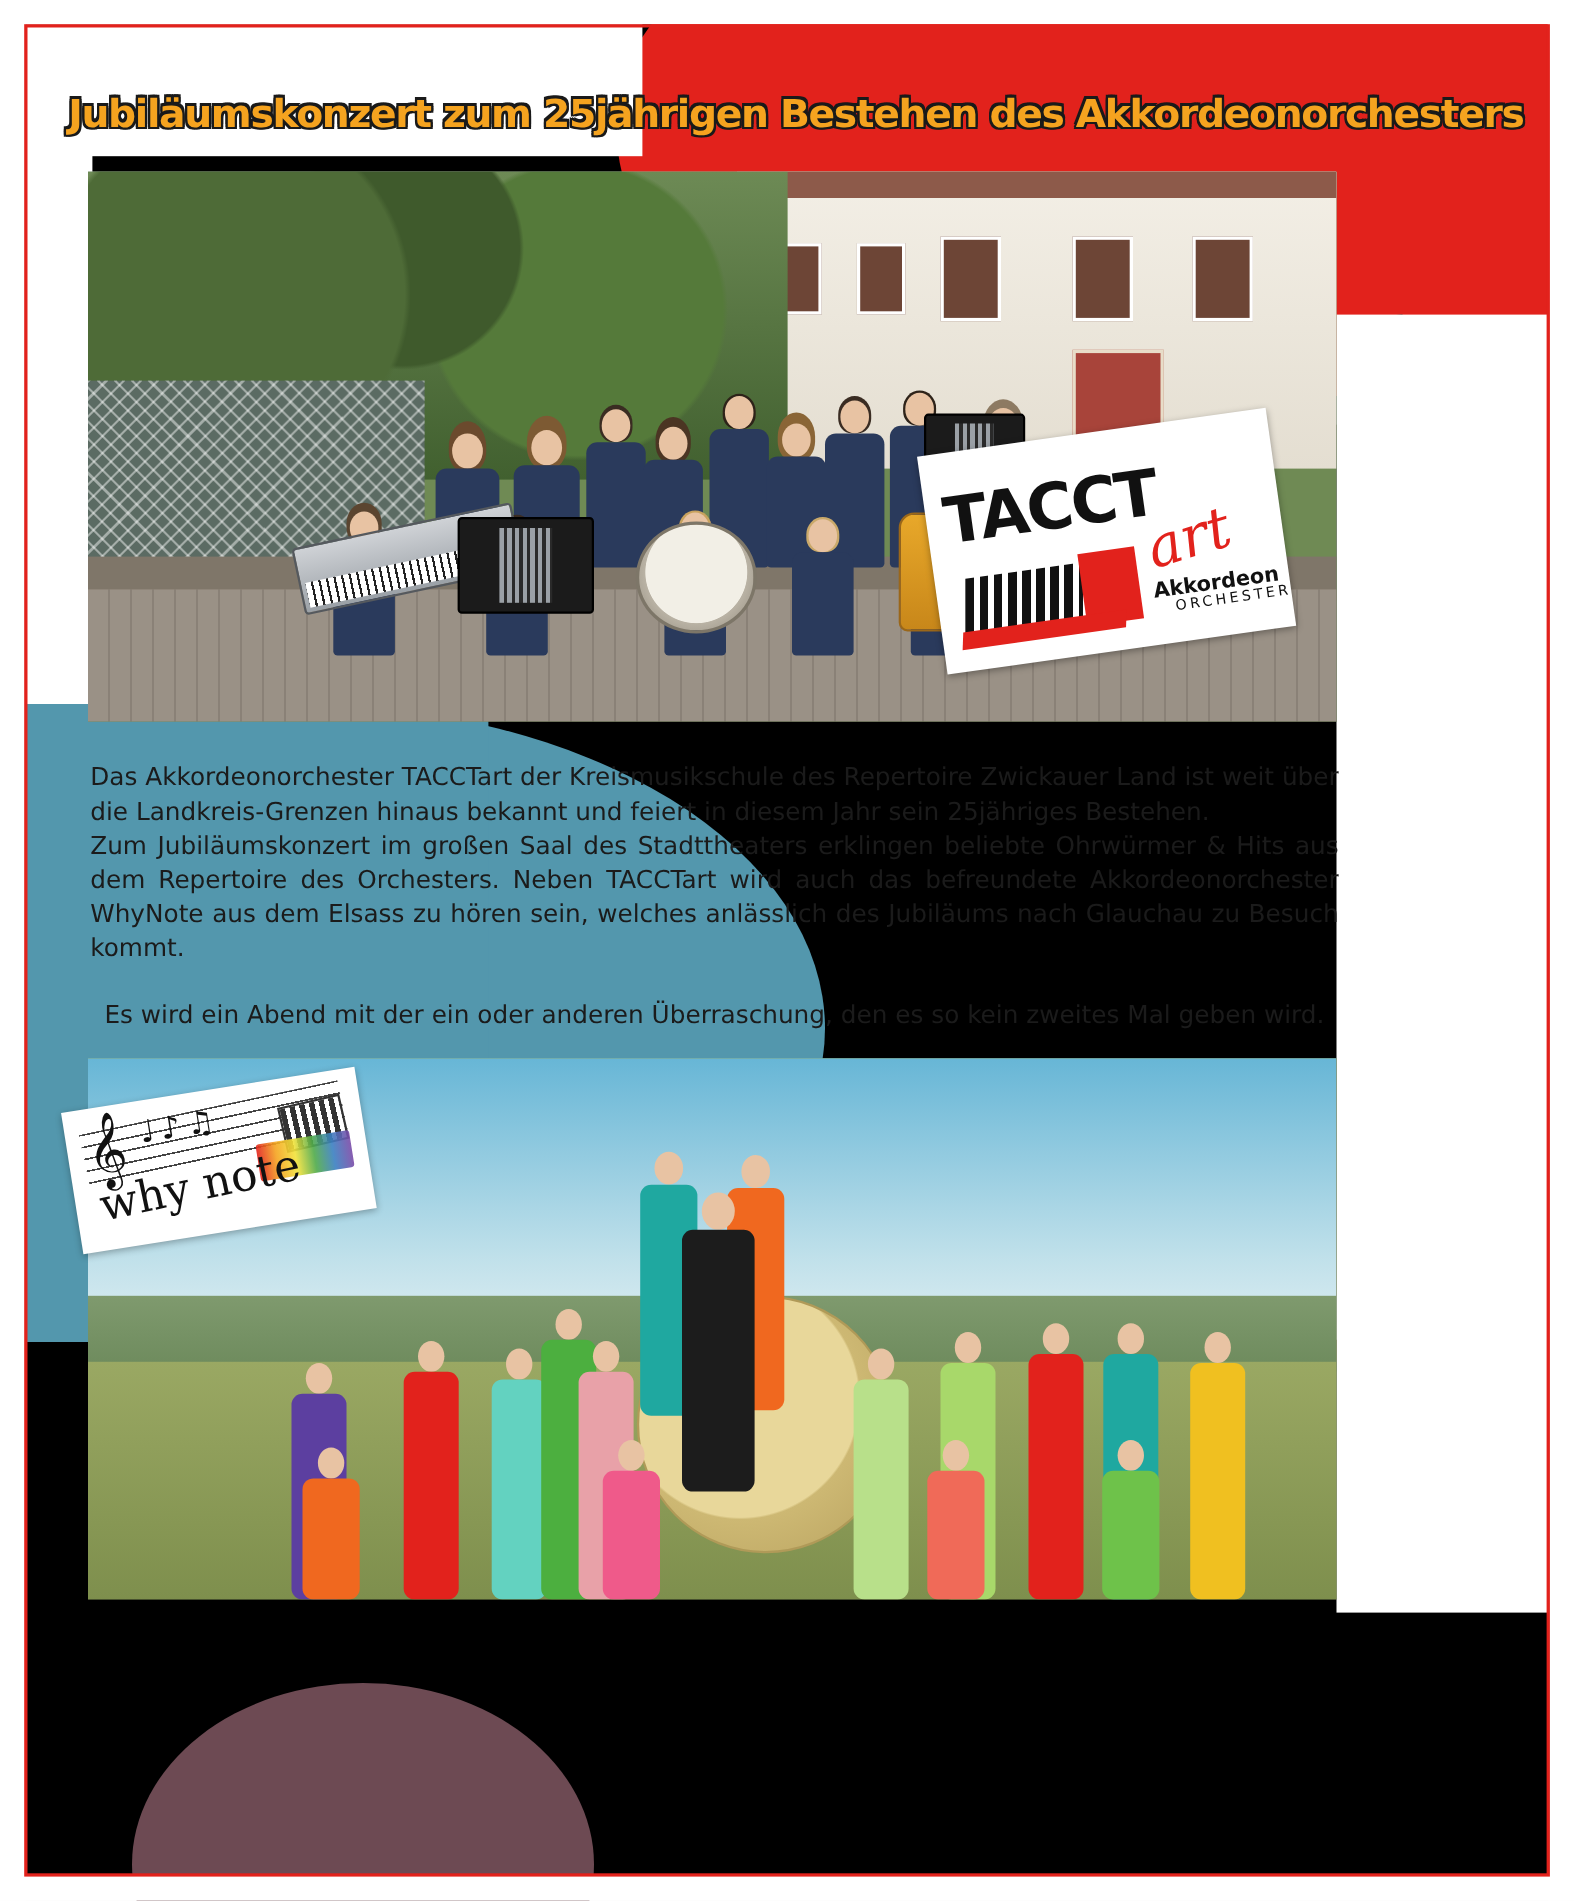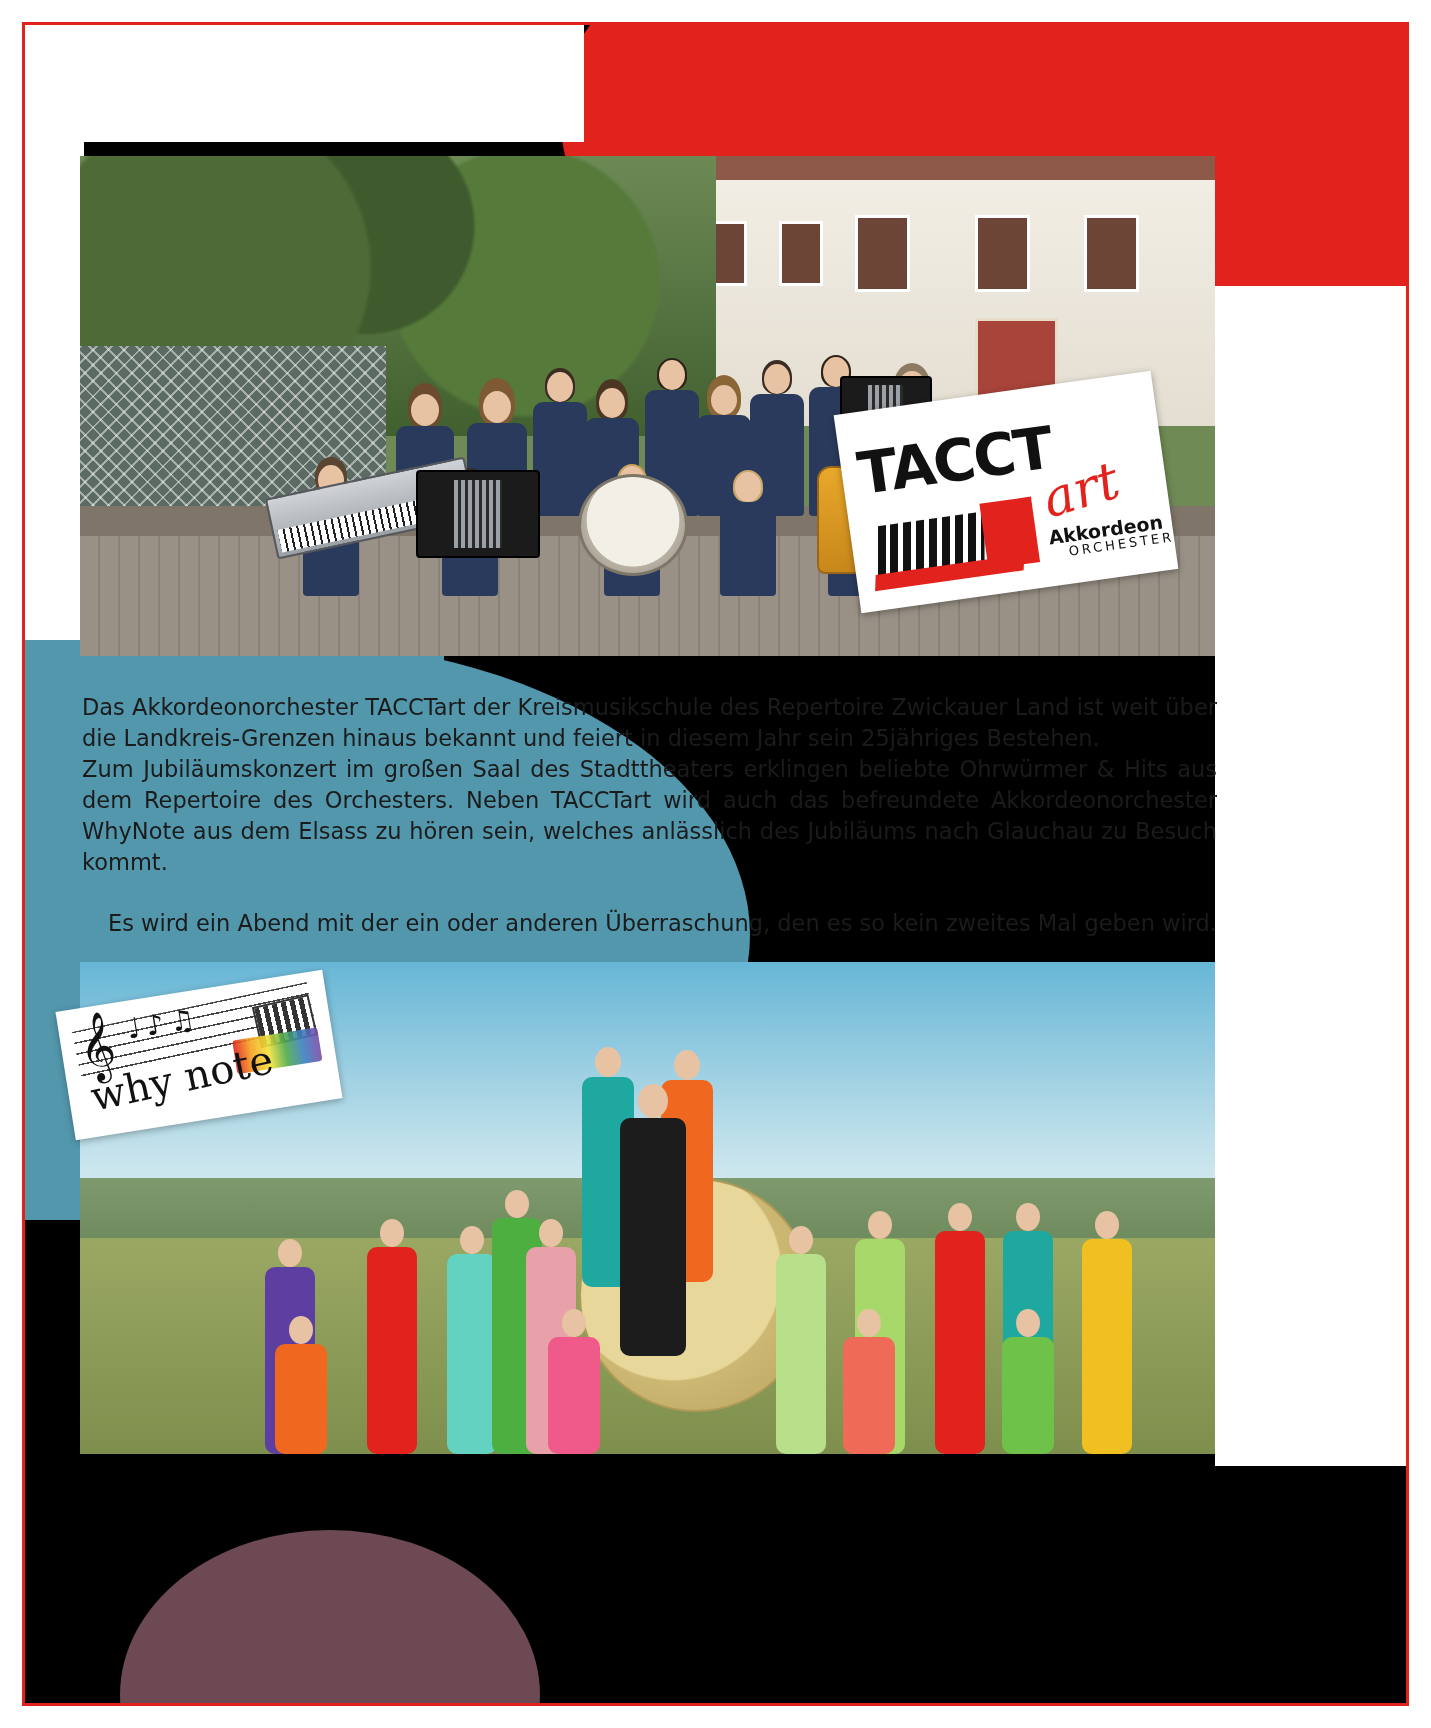"Jubiläumskonzert zum 25jährigen Bestehen" div.title-wrap { html: none -> <div> <div>Jubiläumskonzert zum 25jährigen Bestehen des Akkordeonorchesters</div> </div> }
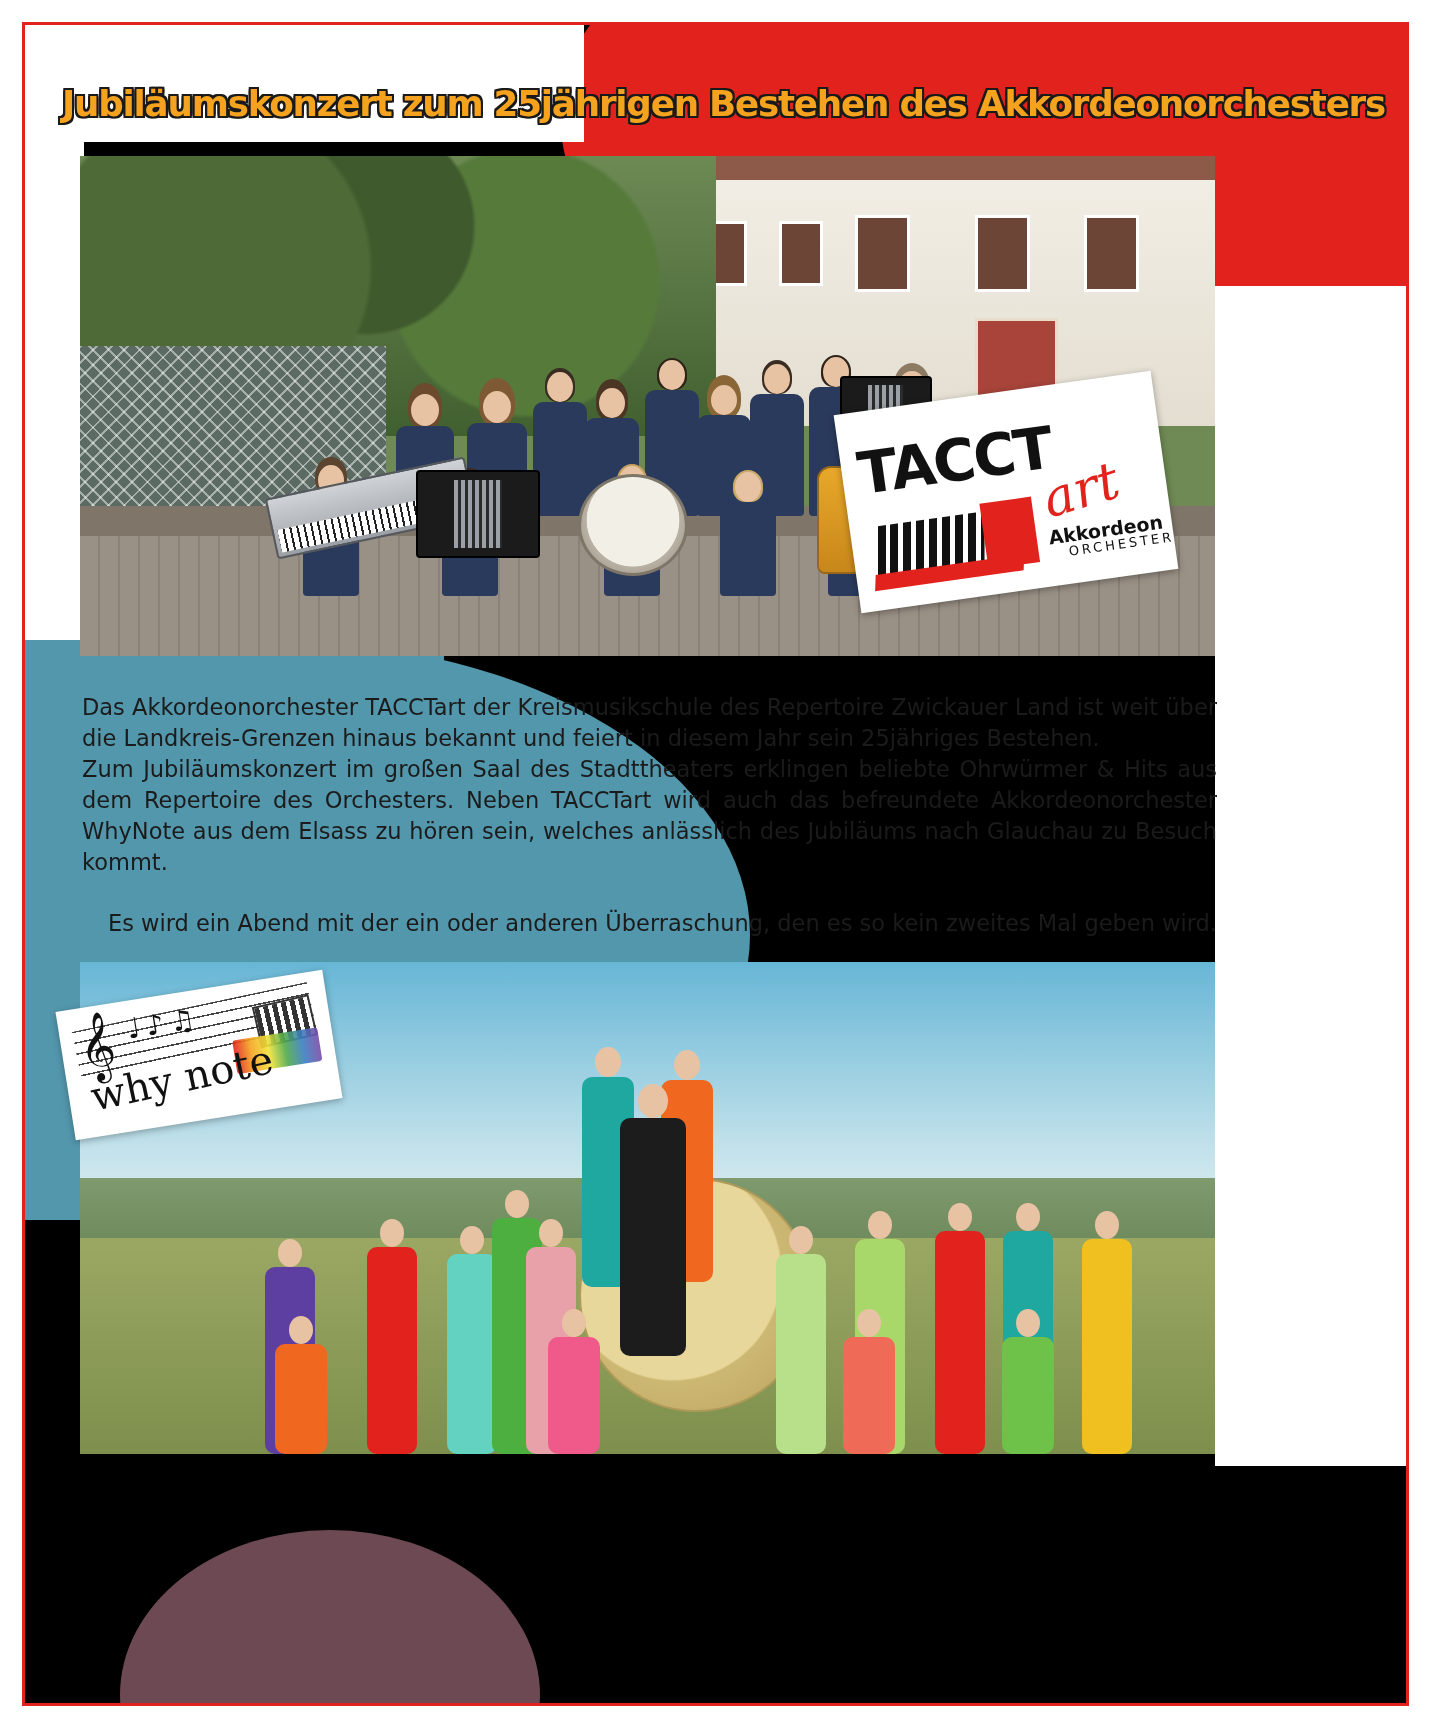"Es wird ein Abend mit" .bodytext p.last { text-align: right -> center }
